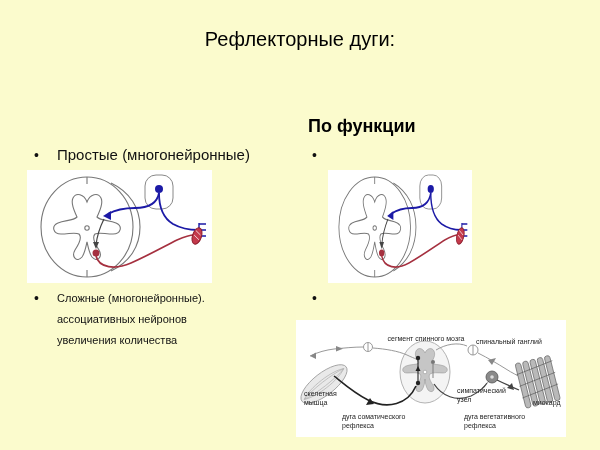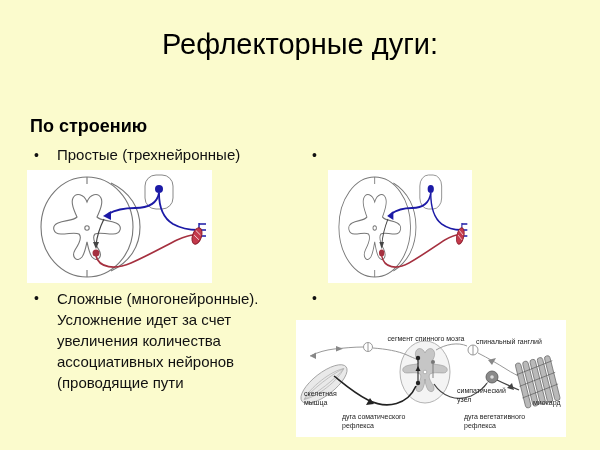"Рефлекторные дуги:" .title { font-size: 29px -> 20px }
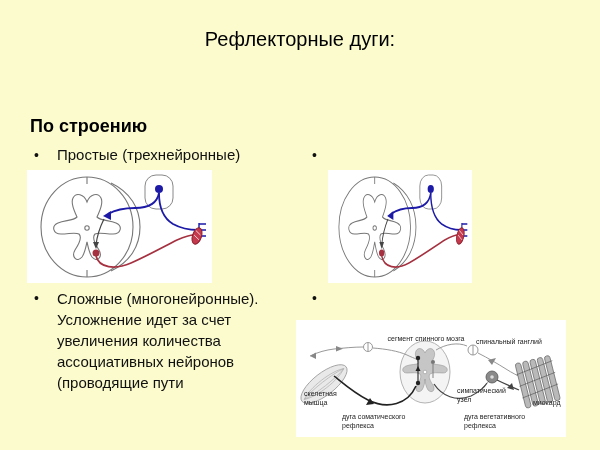"По строению" div.col-header { html: <div>По строению</div> -> none }
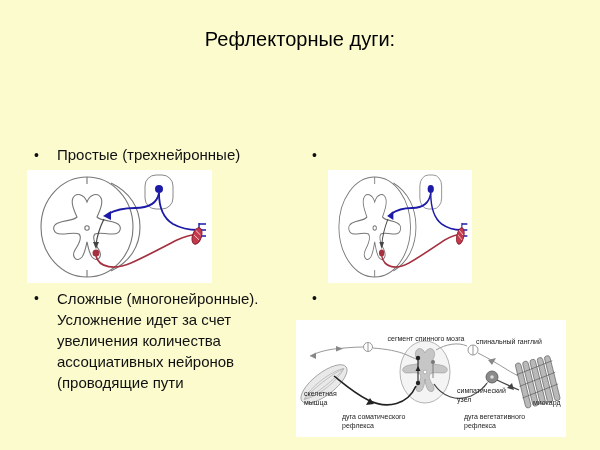"По функции" div.col-header { html: none -> <div>По функции</div> }
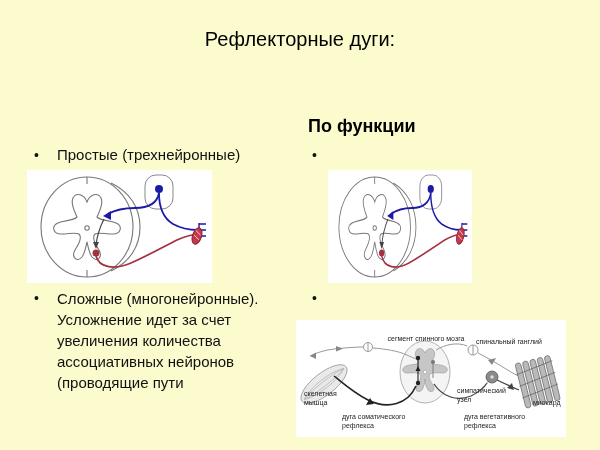"Простые (трехнейронные)" span.bullet-text { text: трехнейронные -> многонейронные }
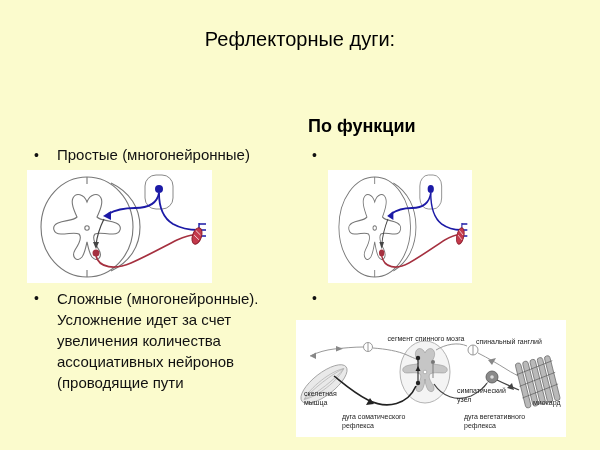"Сложные (многонейронные)." .para-lines div { font-size: 15px -> 11px }
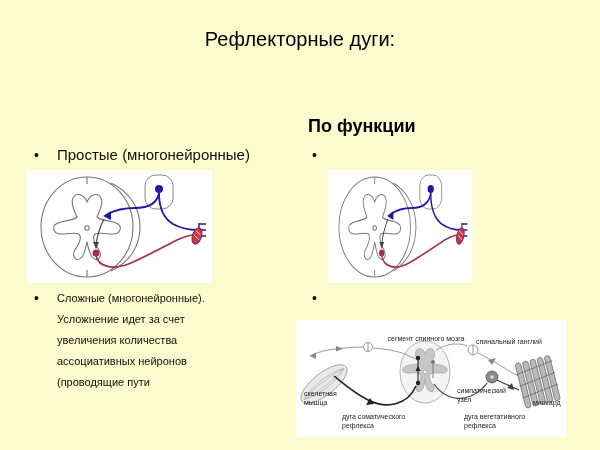"Усложнение идет за счет" div { html: <div>Усложнение идет за счет</div> -> none }
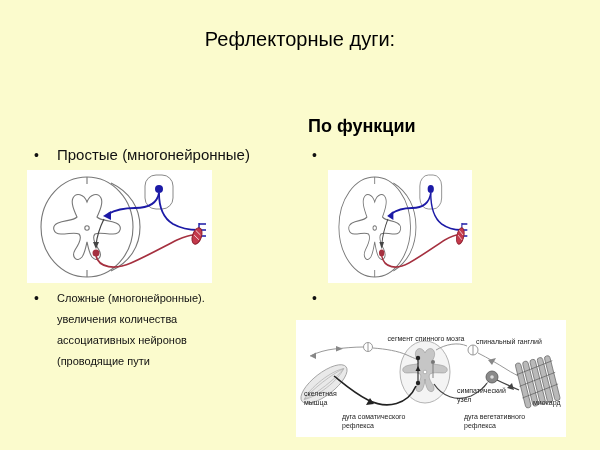"увеличения количества" div { order: before "ассоциативных нейронов" -> after "ассоциативных нейронов" }
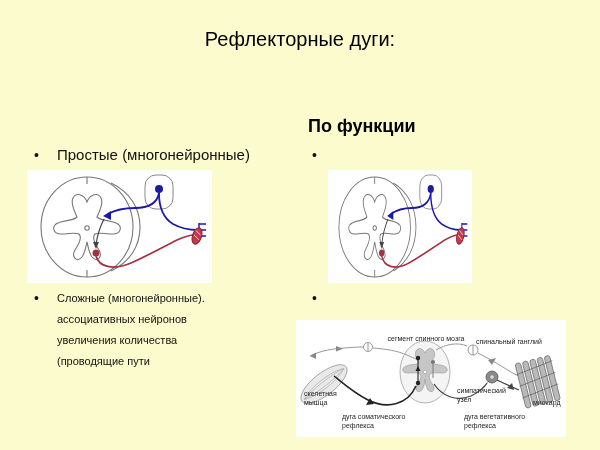"(проводящие пути" div { html: <div>(проводящие пути</div> -> none }
